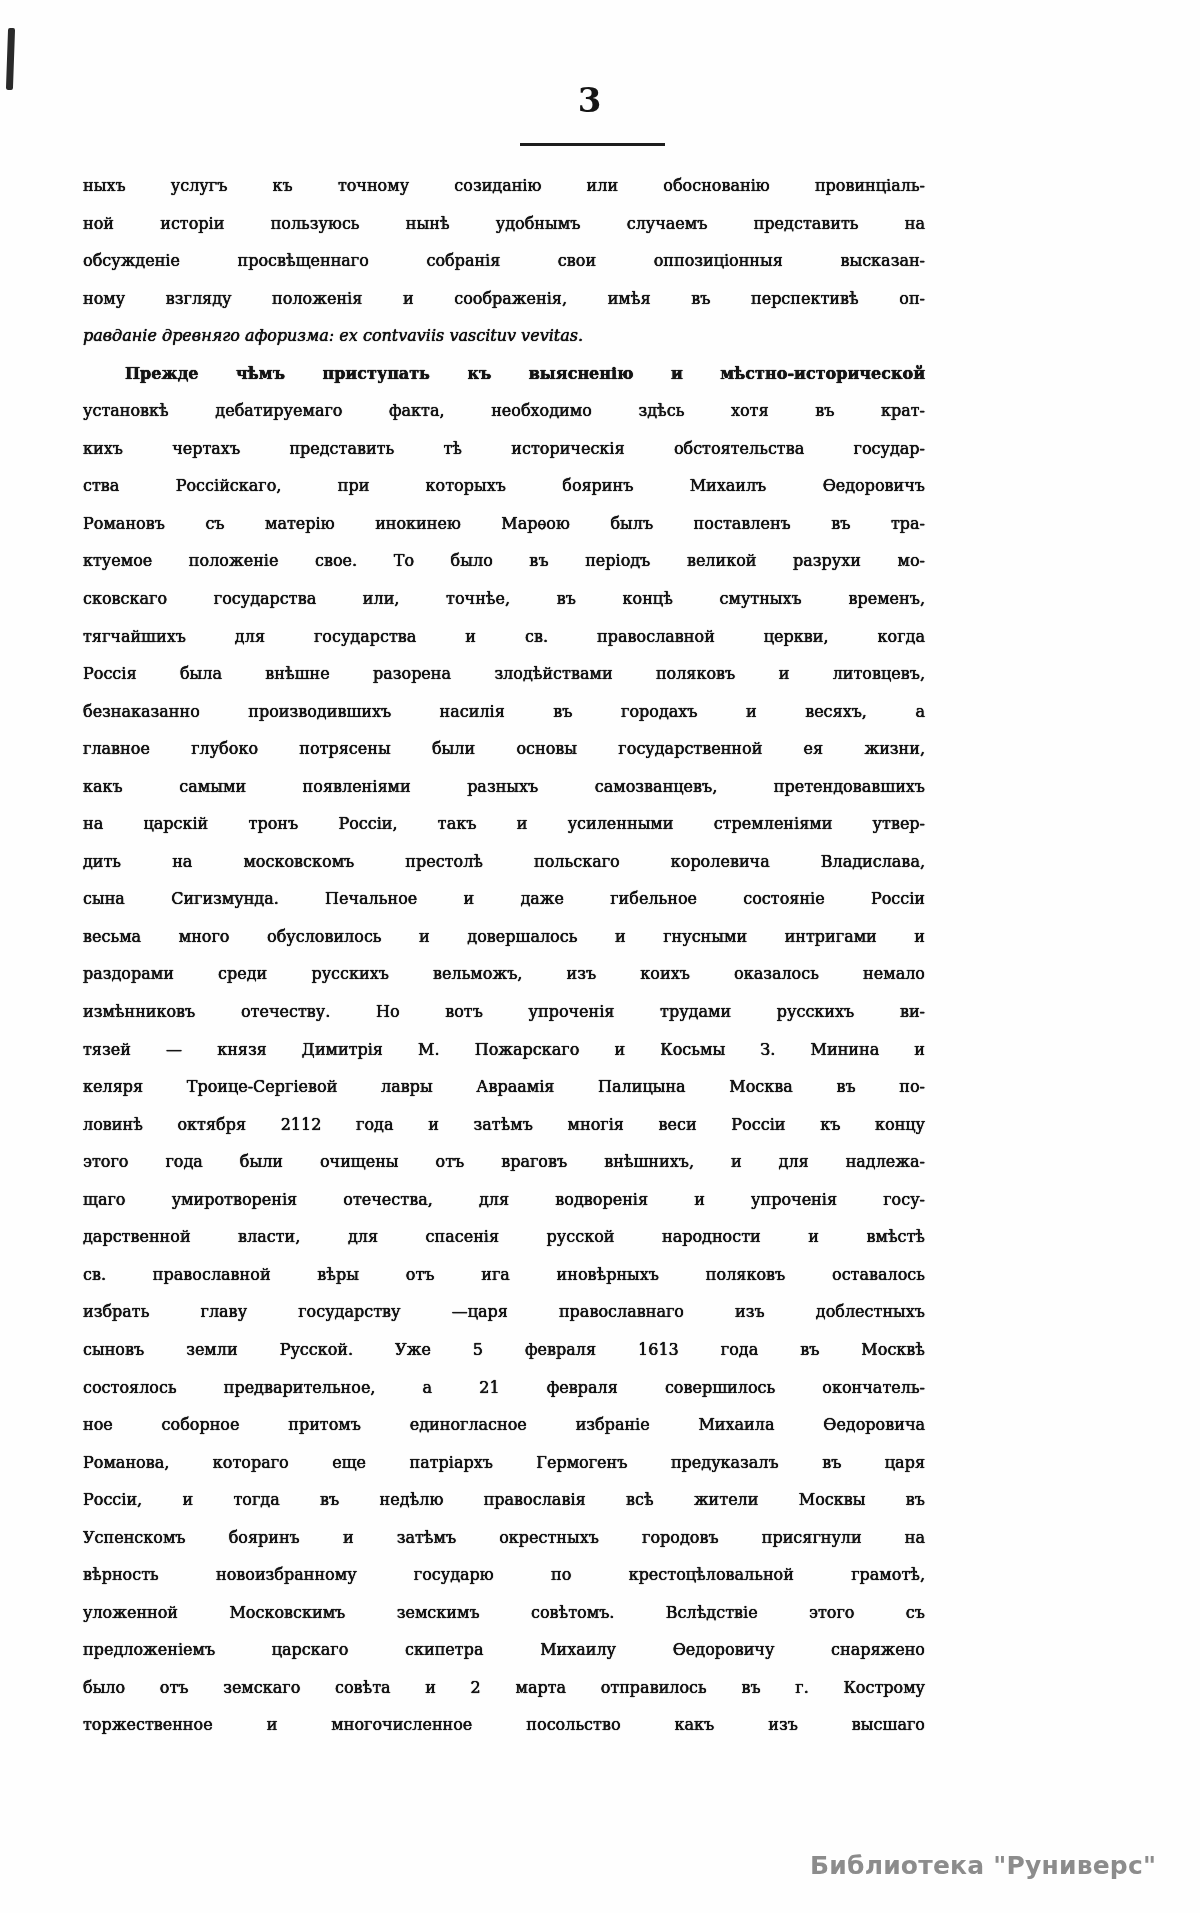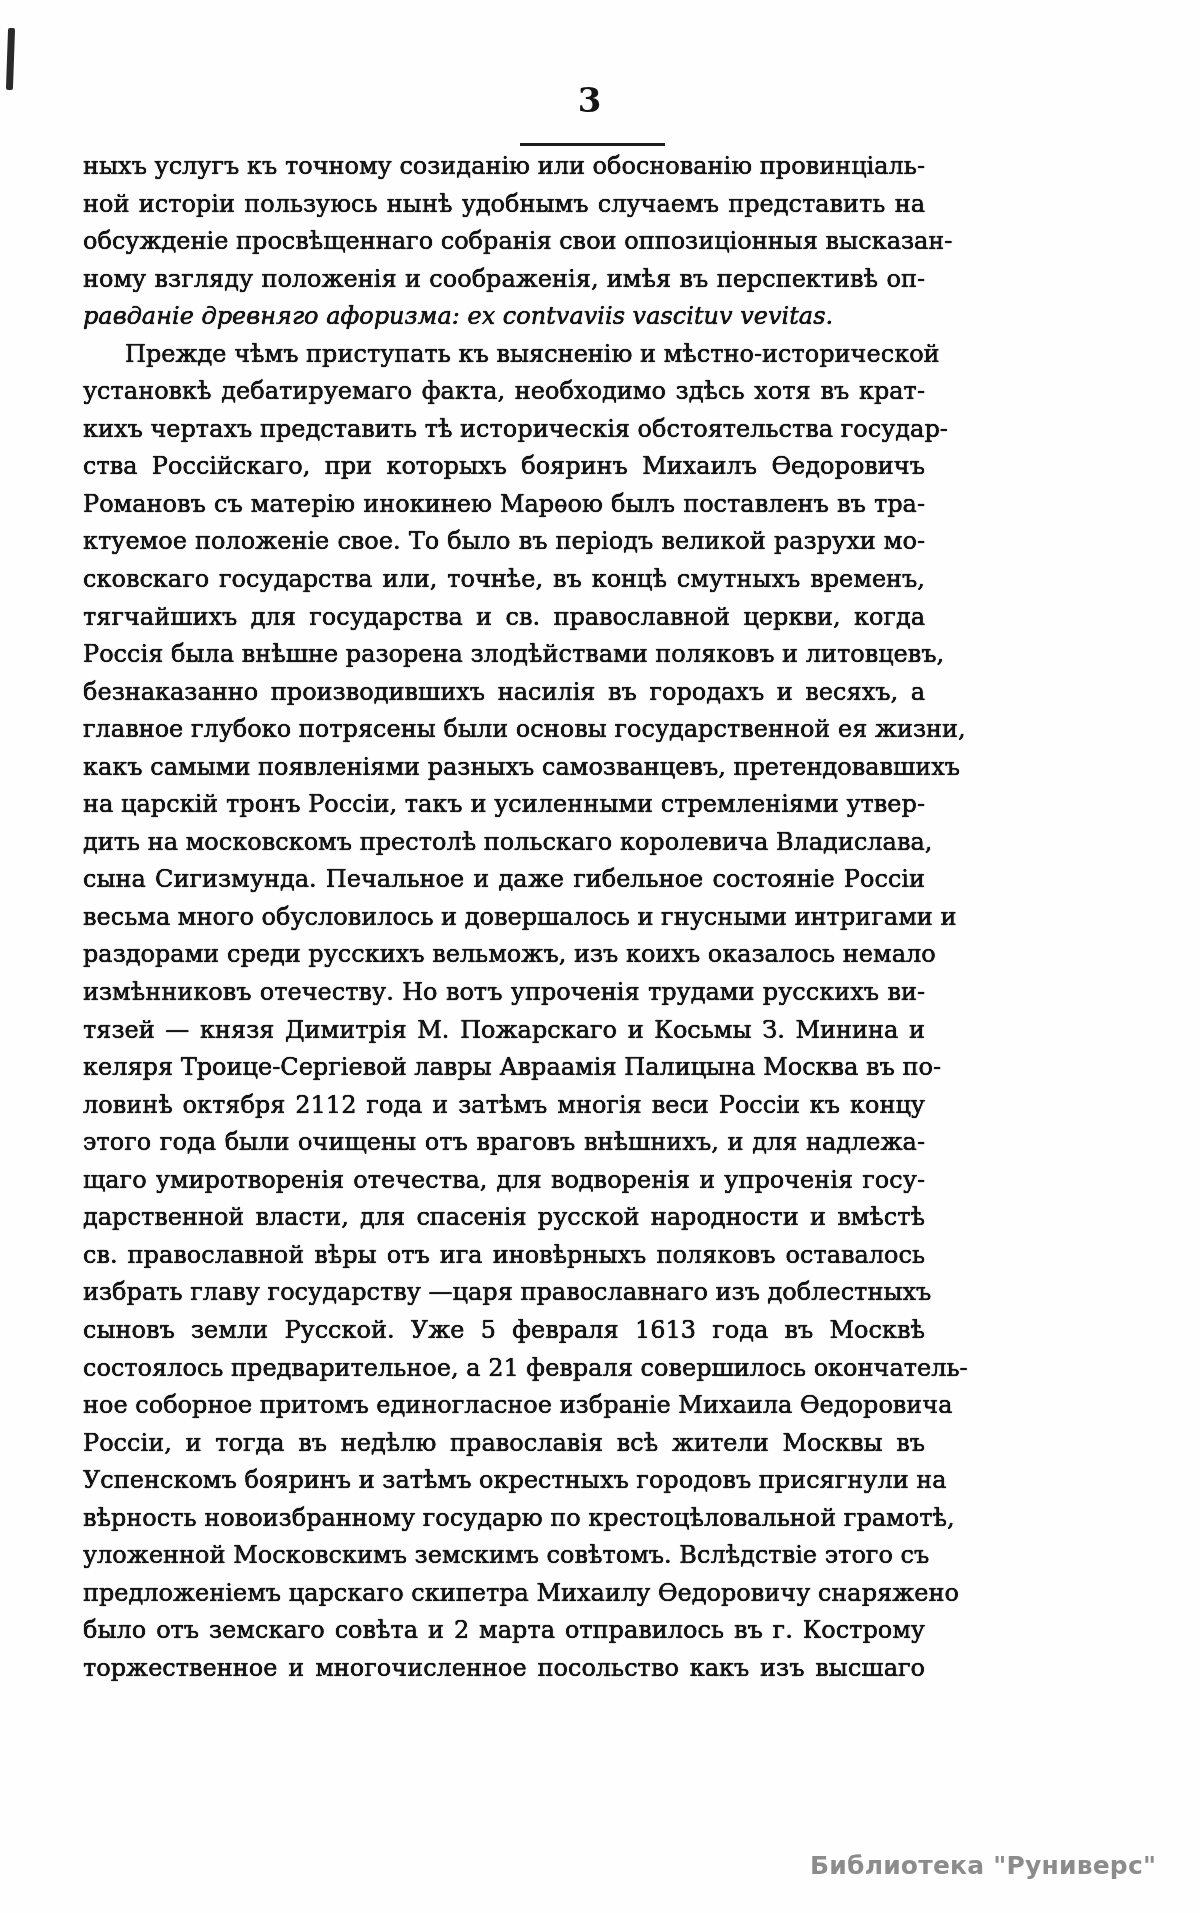"ныхъ услугъ къ точному созиданію" .text-block { font-size: 24px -> 16px; top: 148px -> 167px }
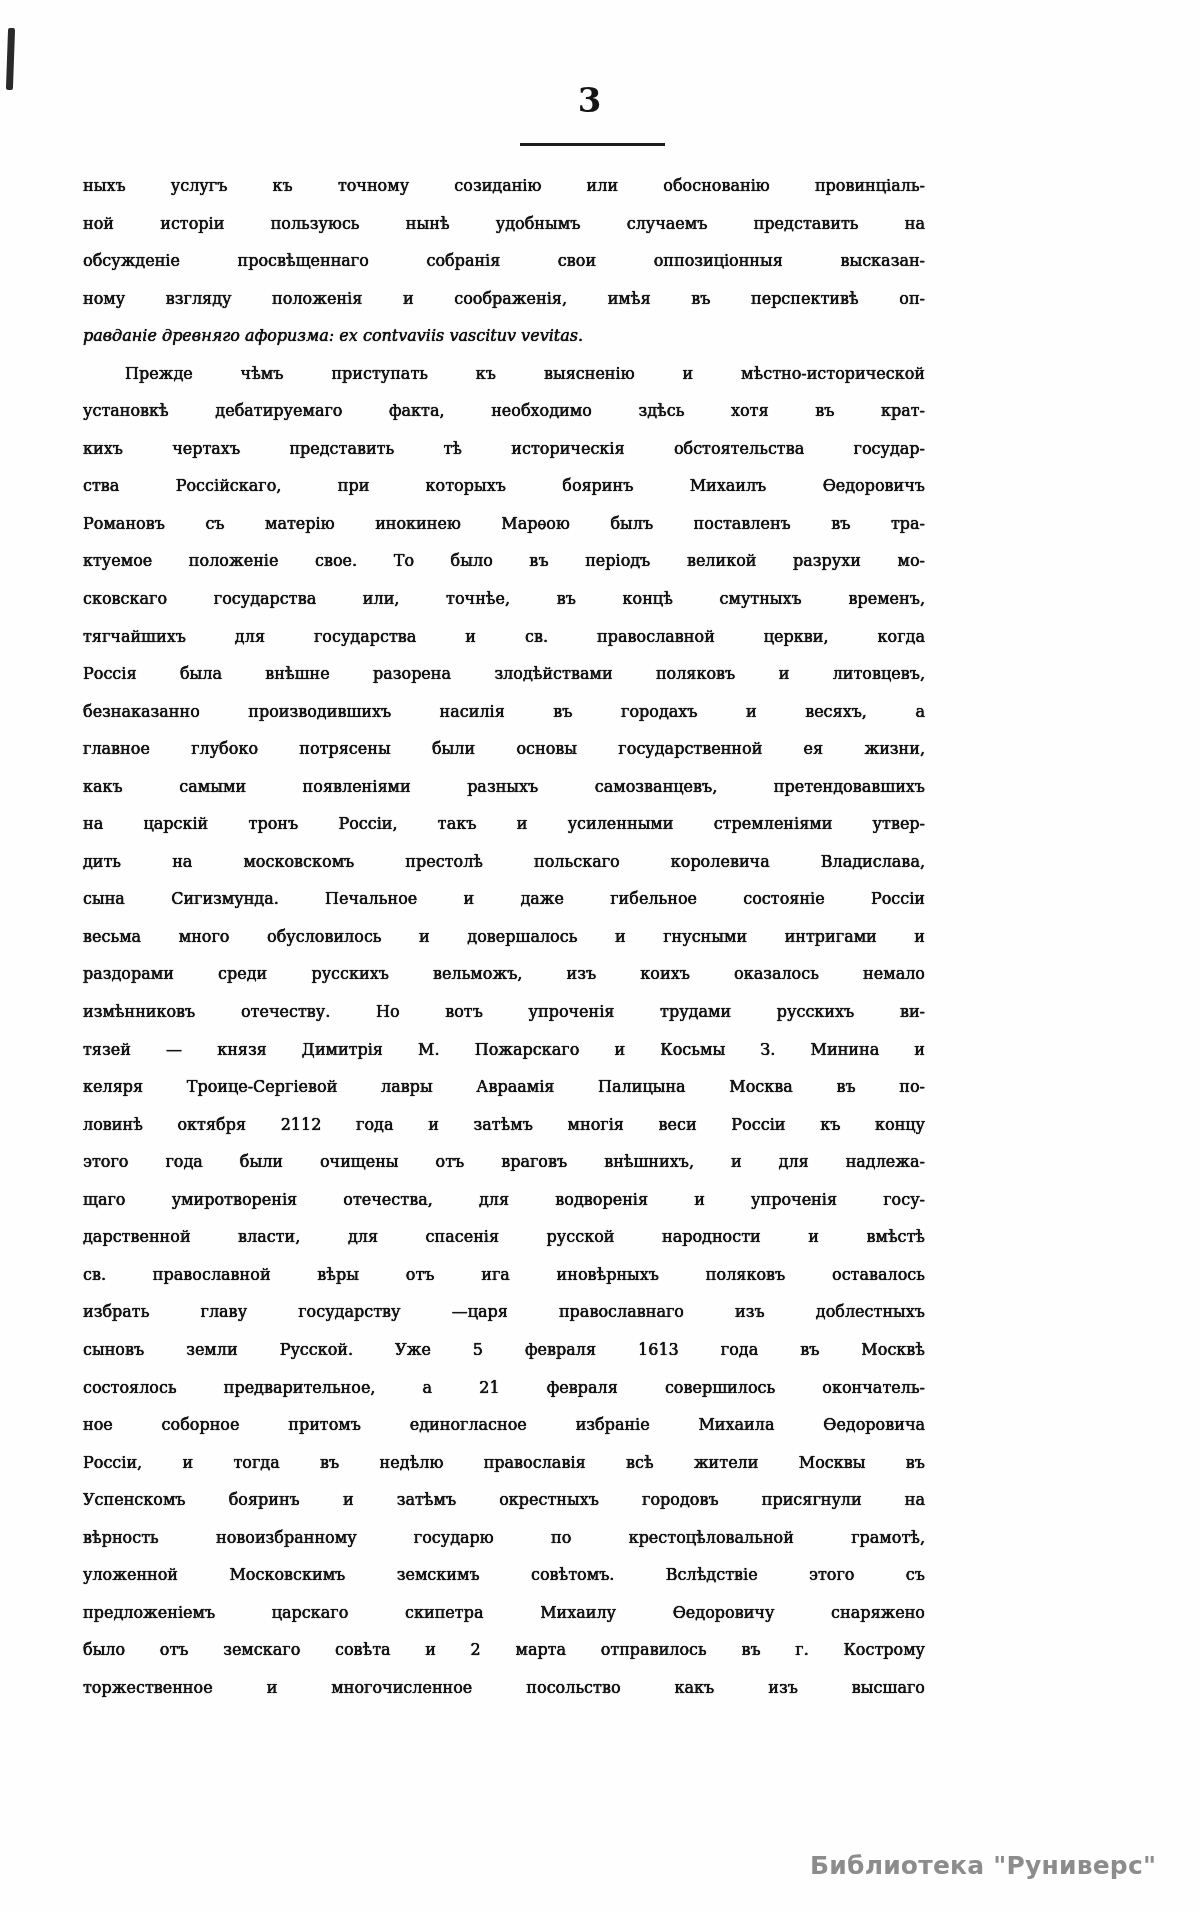"Прежде чѣмъ приступать къ выясненію" .line.indent { font-weight: none -> bold }
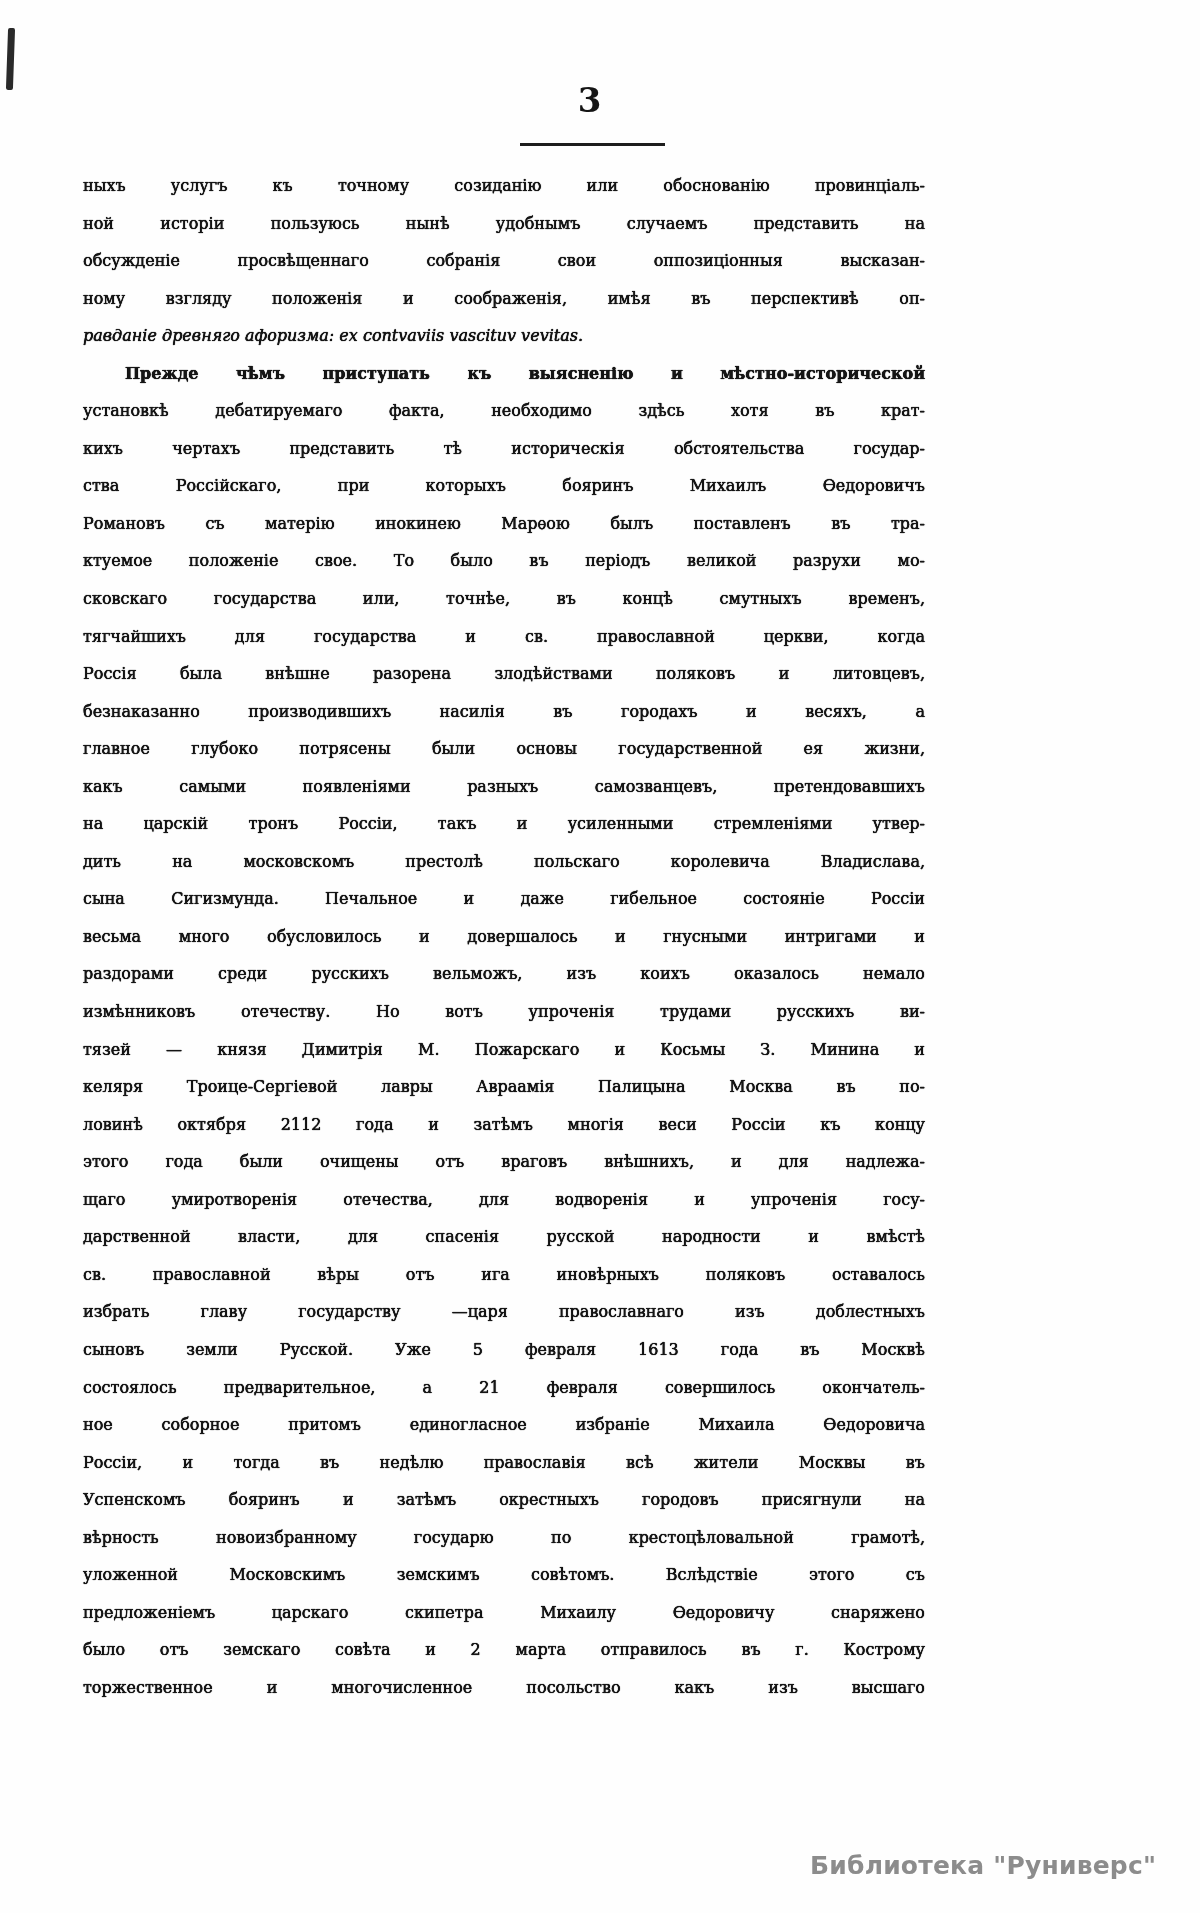"Романова, котораго еще патріархъ" div.line { html: none -> <div>Романова, котораго еще патріархъ Гермогенъ предуказалъ въ царя</div> }
